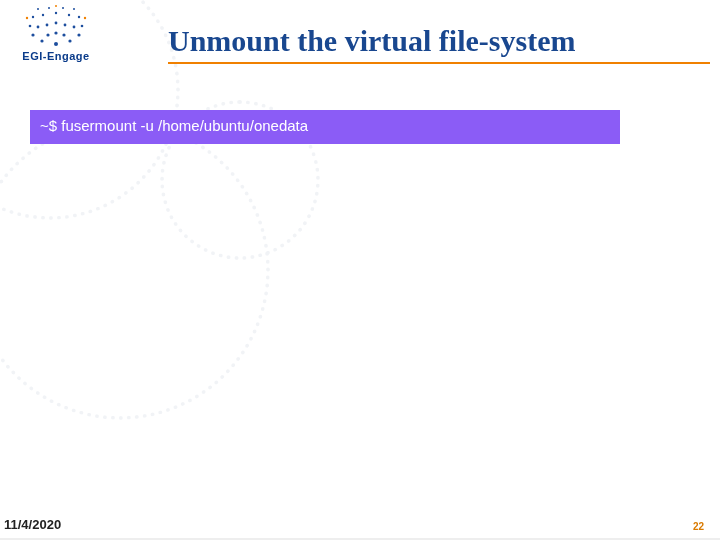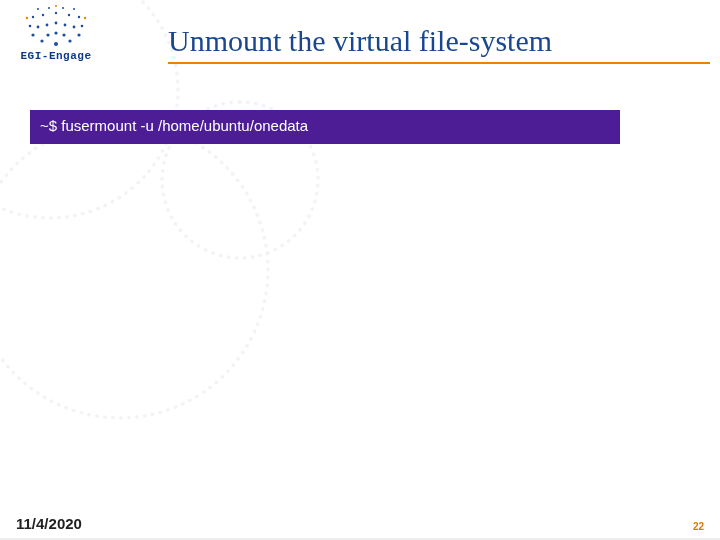"EGI-Engage" .logo .brand { font-family: Liberation Mono, monospace -> Liberation Sans, sans-serif }
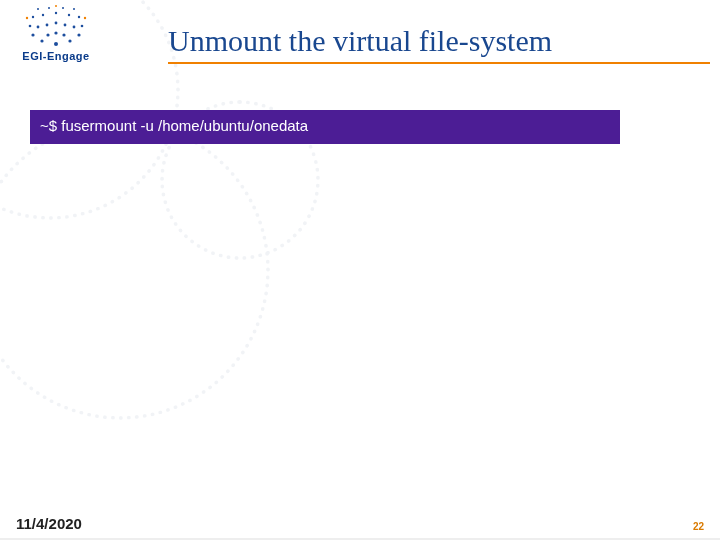"Unmount the virtual file-system" .title { font-weight: 400 -> 700 }
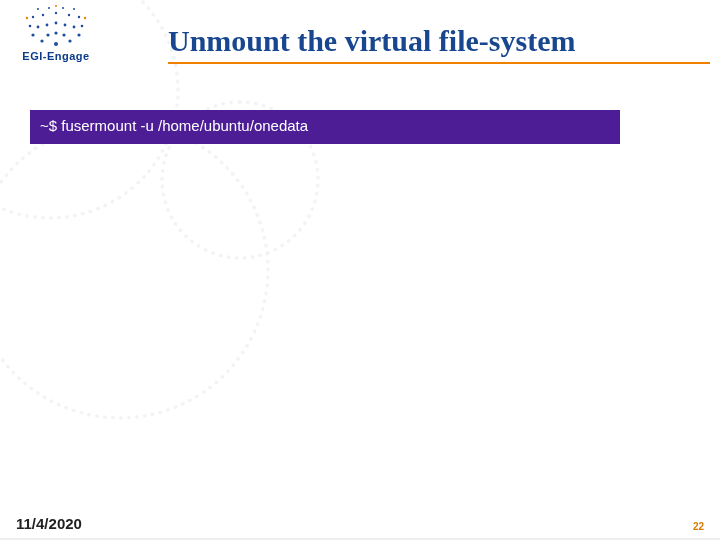"~$ fusermount -u /home/ubuntu/onedata" .terminal { background: #4c1d95 -> #8b5cf6 }
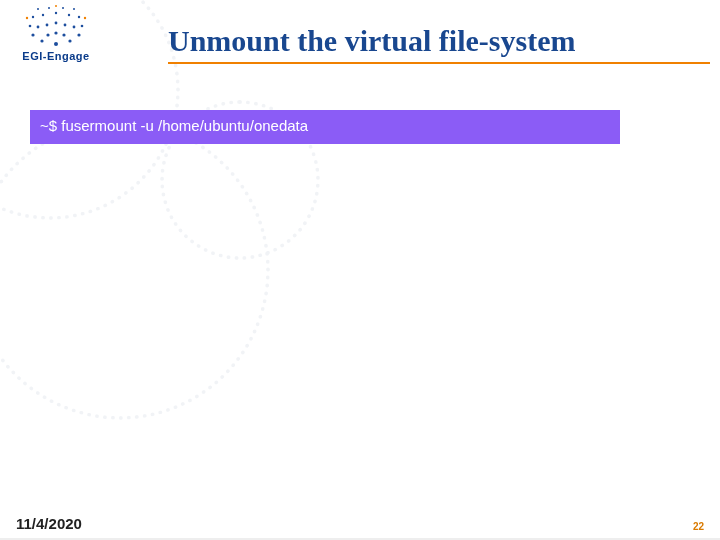"11/4/2020" .footer-date { font-size: 15px -> 13px; left: 16px -> 4px }
